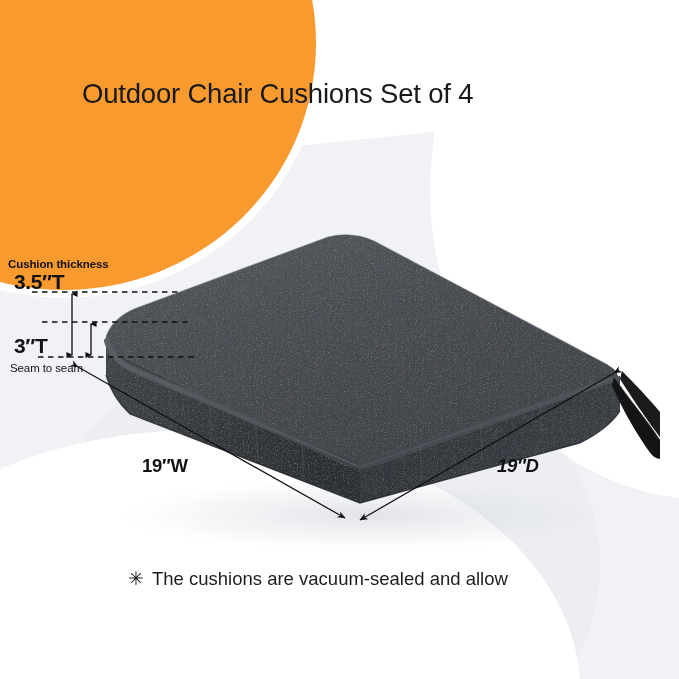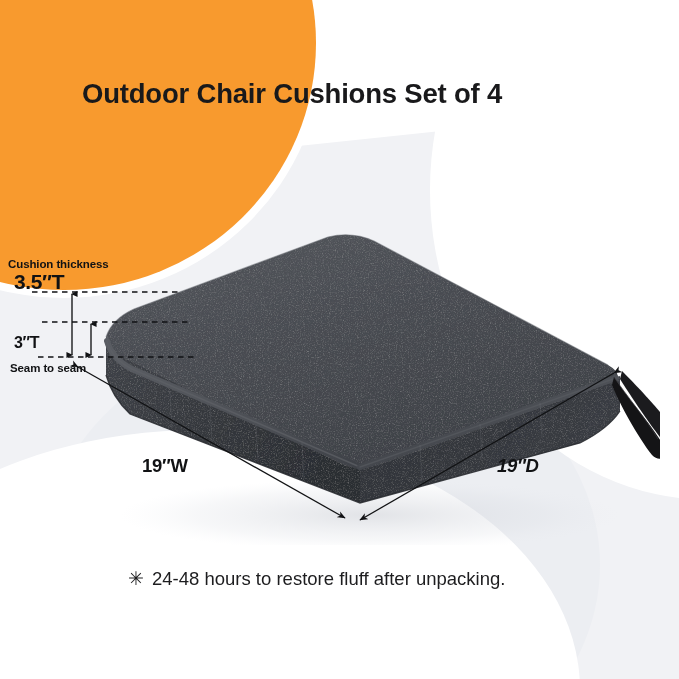"Outdoor Chair Cushions Set of" .title { font-weight: bold -> normal }
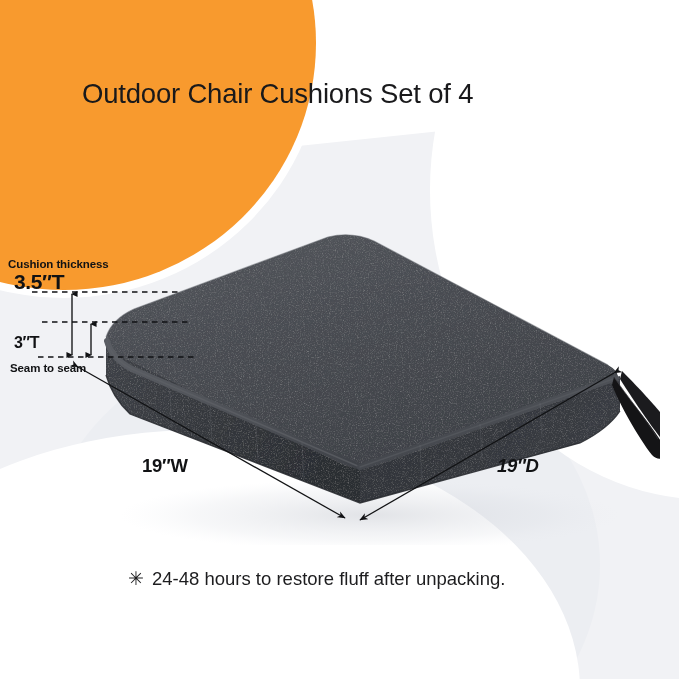"3″T" .ann-3t { font-size: 16px -> 21px }
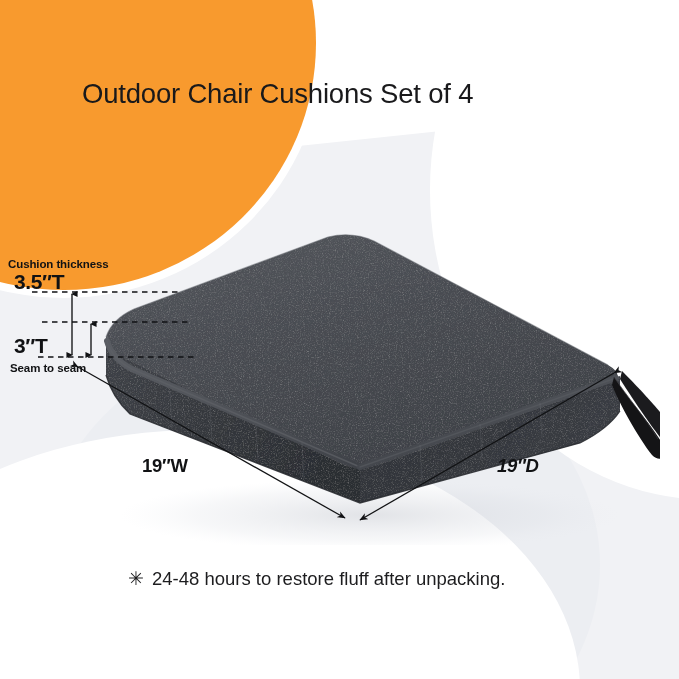"Seam to seam" .ann-seam { font-weight: bold -> normal }
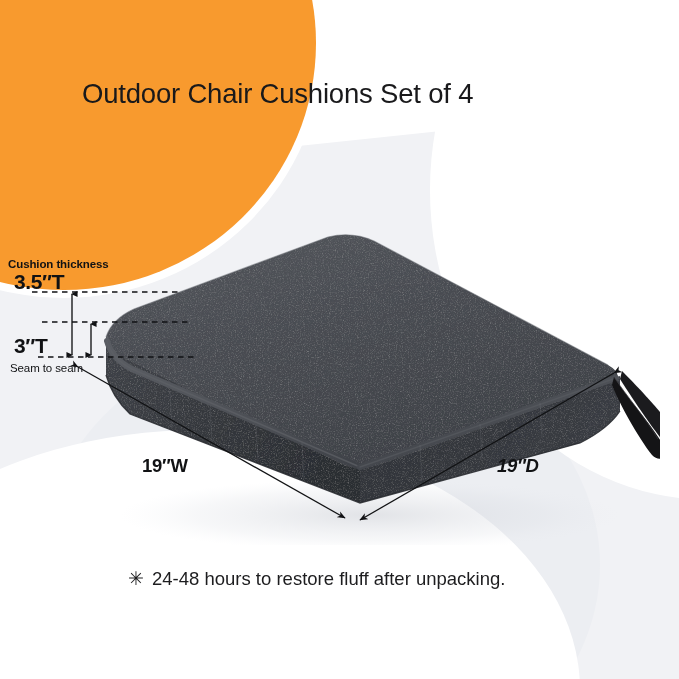"The cushions are vacuum-sealed and" span.l1 { html: none -> <span>The cushions are vacuum-sealed and allow</span> }
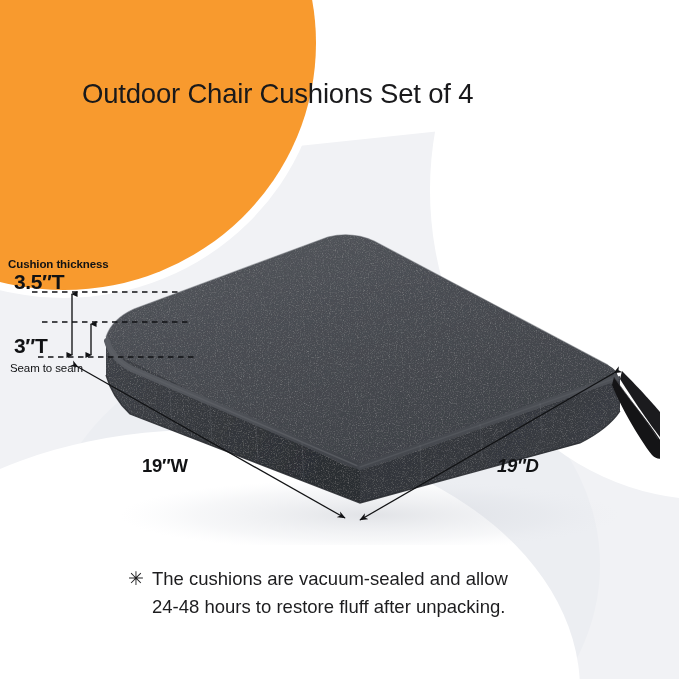"24-48 hours to restore fluff" span.l2 { html: <span>24-48 hours to restore fluff after unpacking.</span> -> none }
